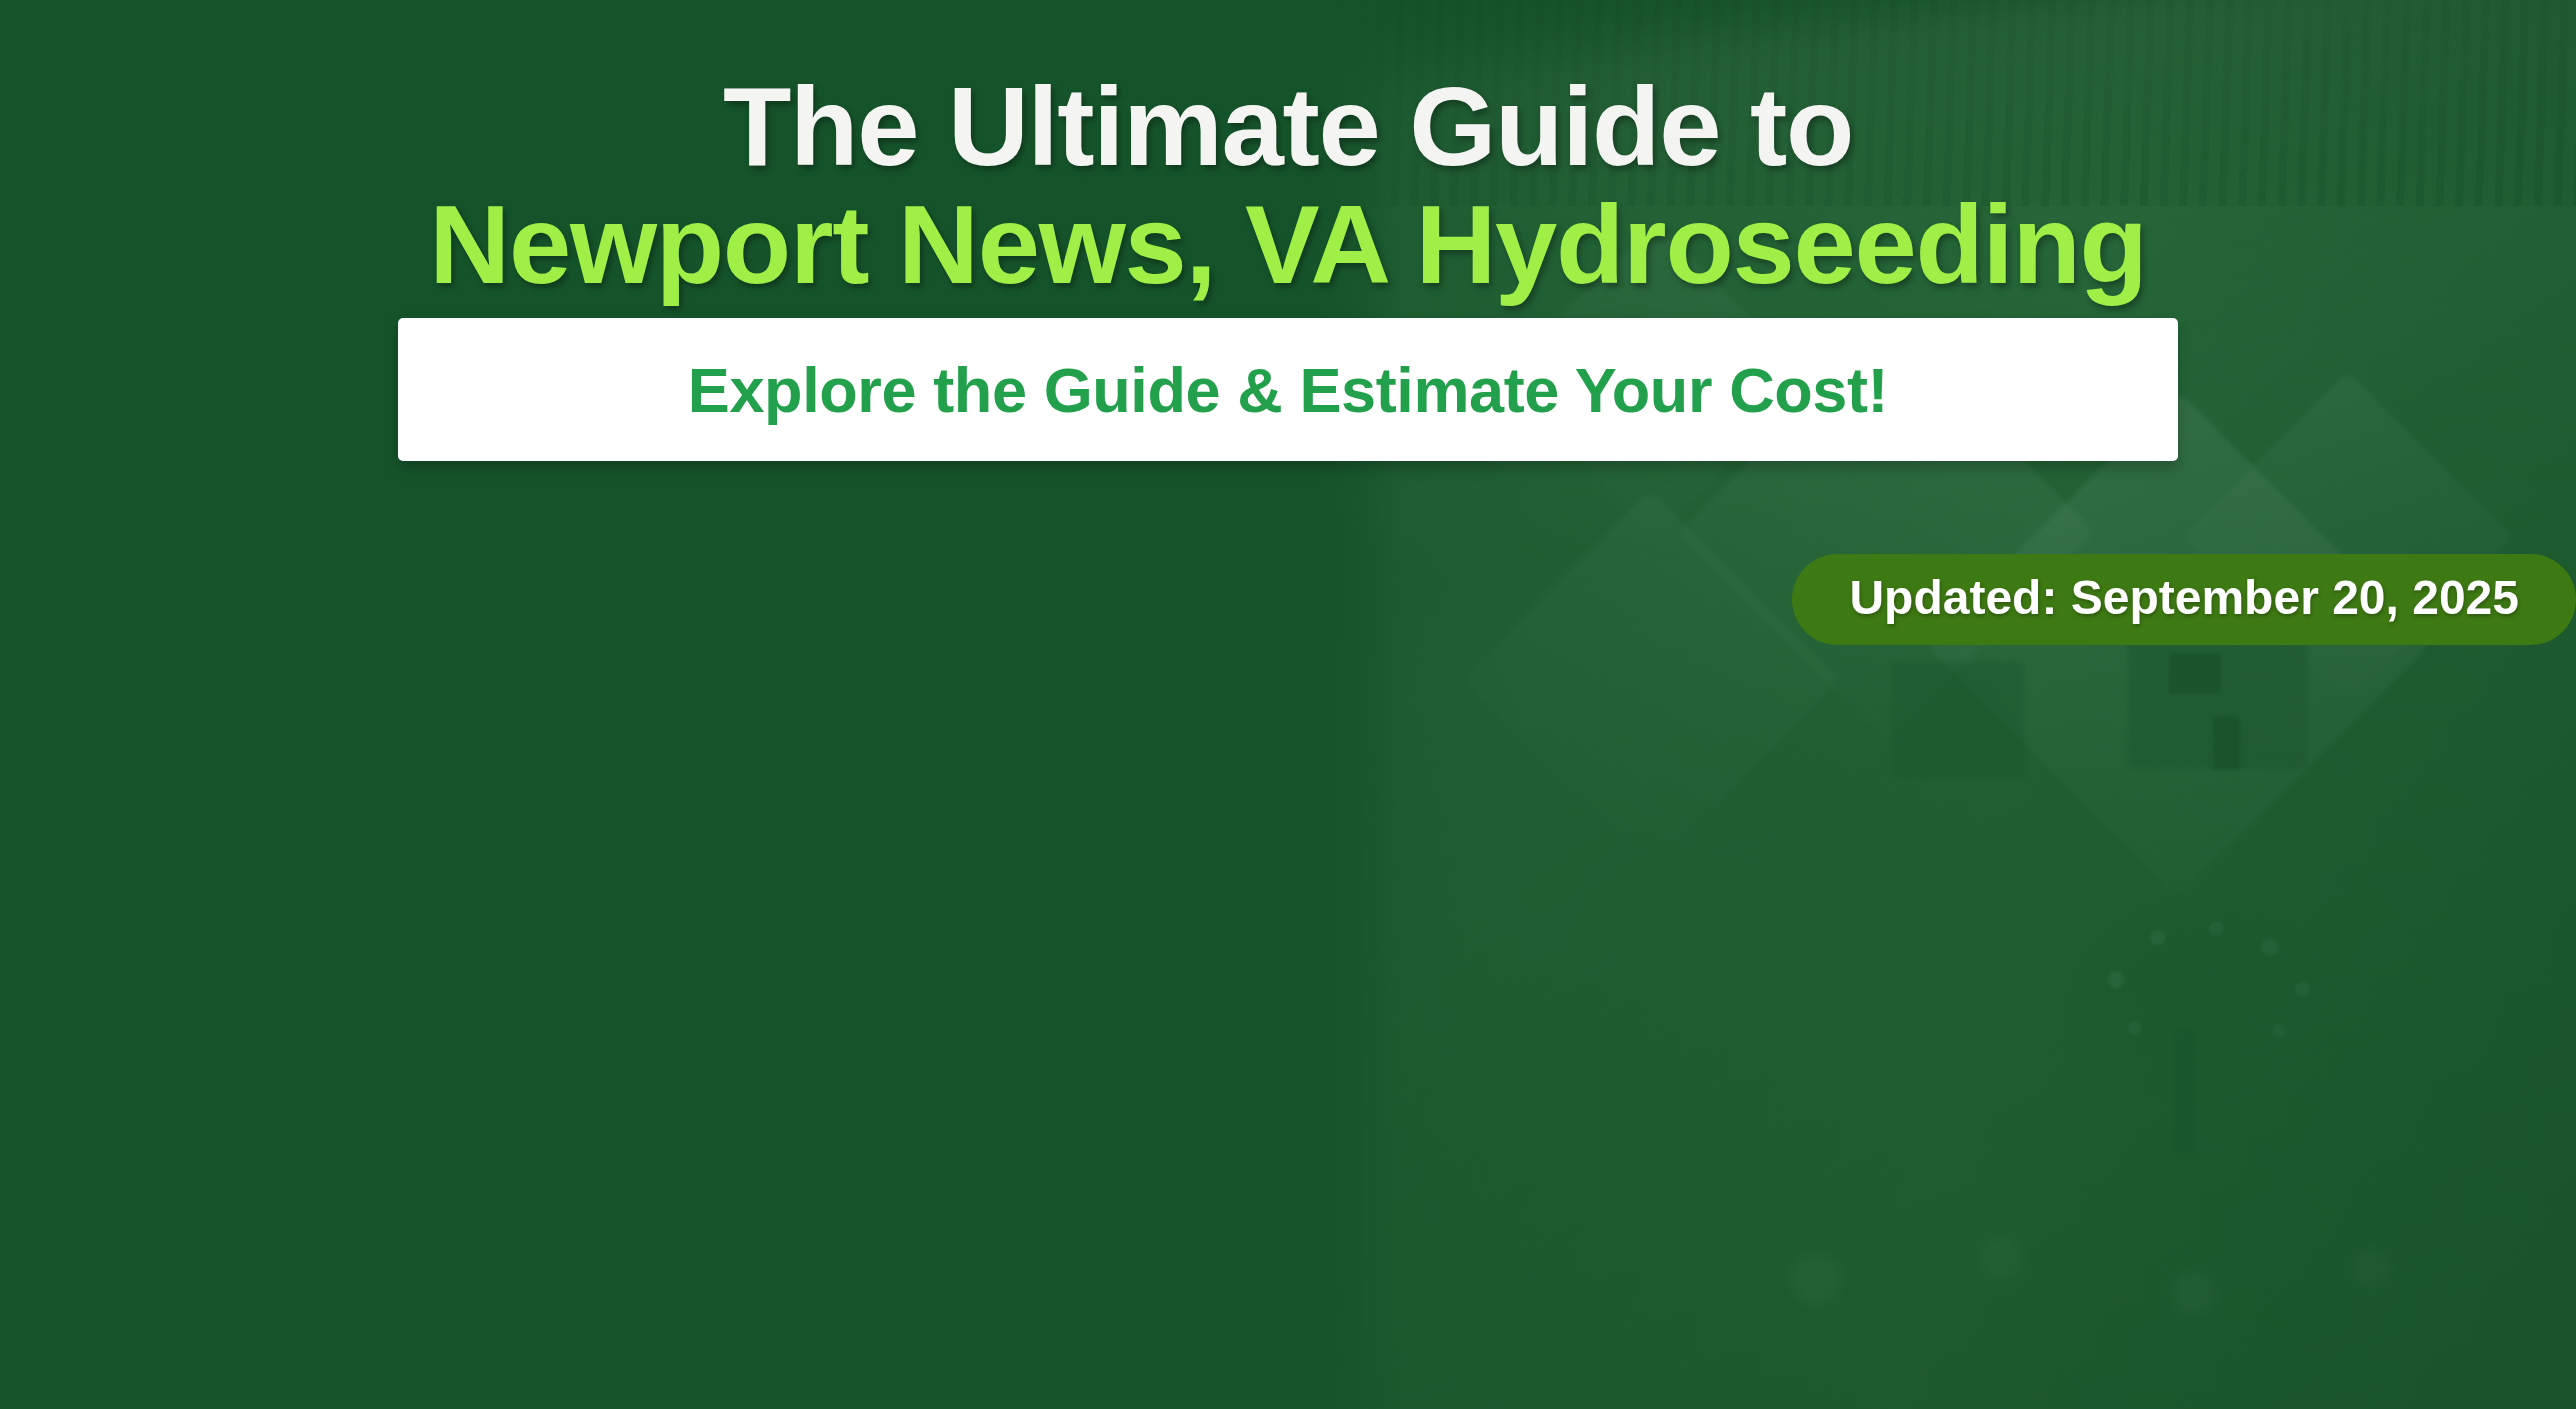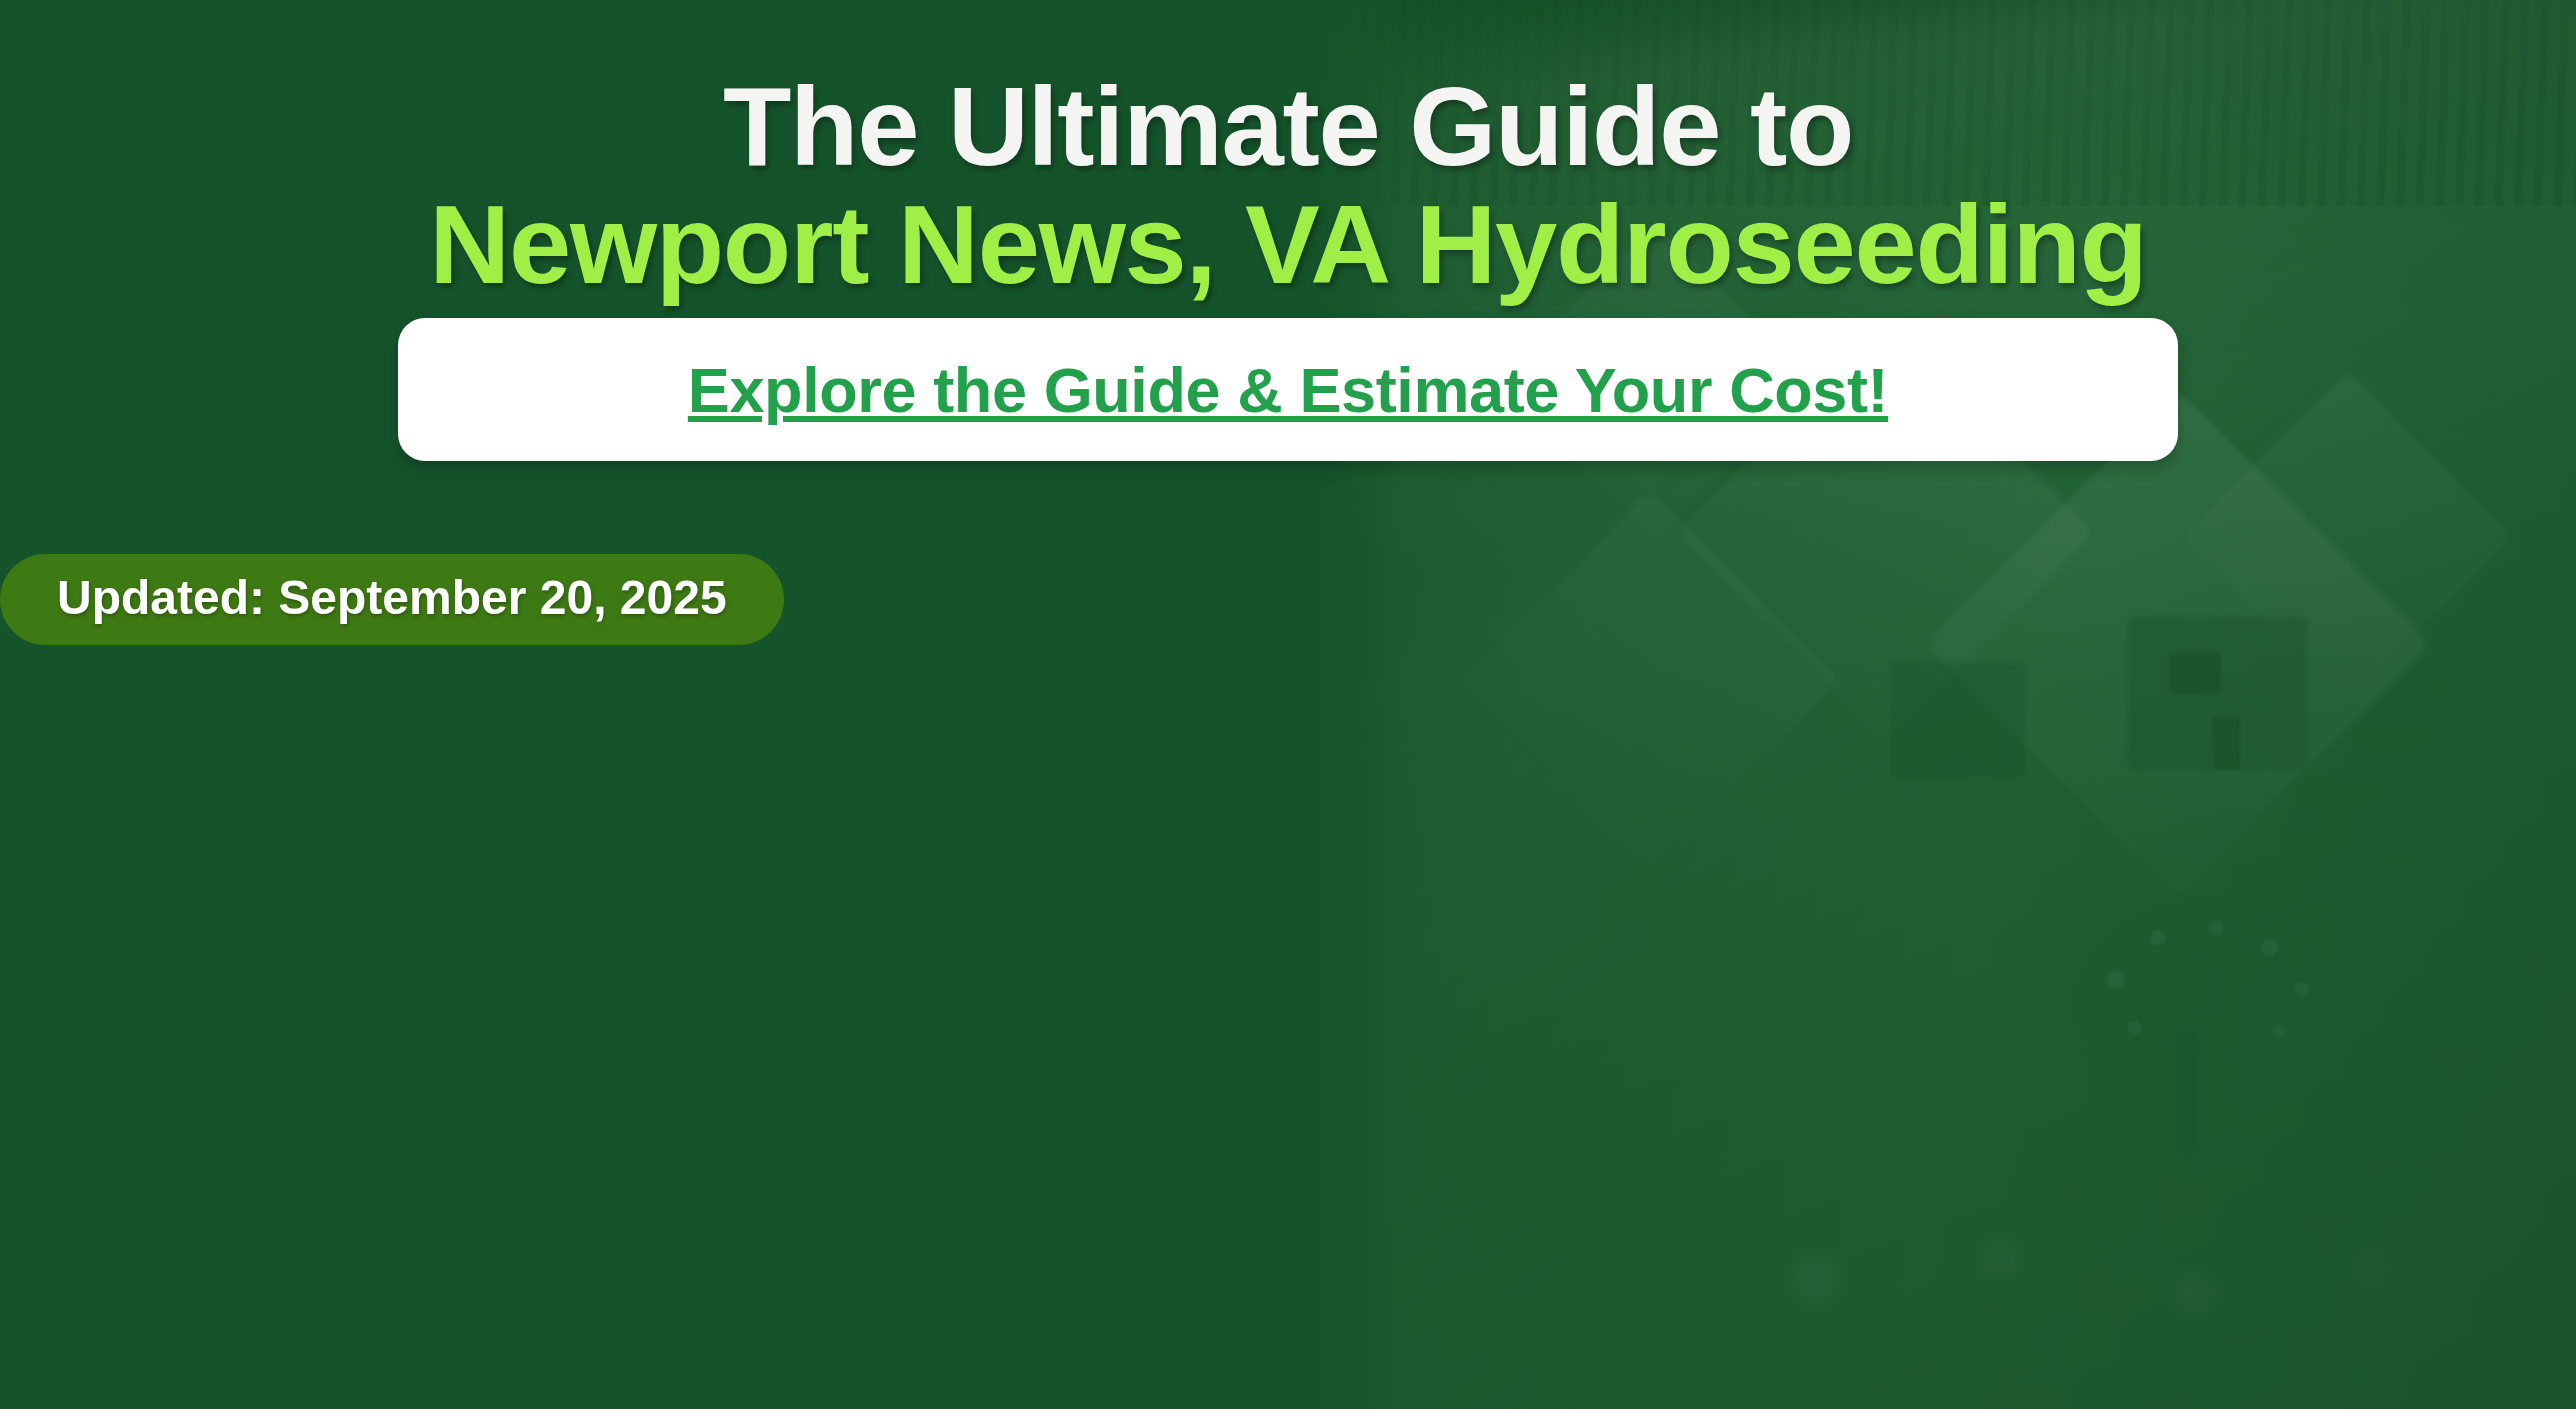"Explore the Guide & Estimate" .cta-button { border-radius: 27px -> 5px; text-decoration: underline -> none }
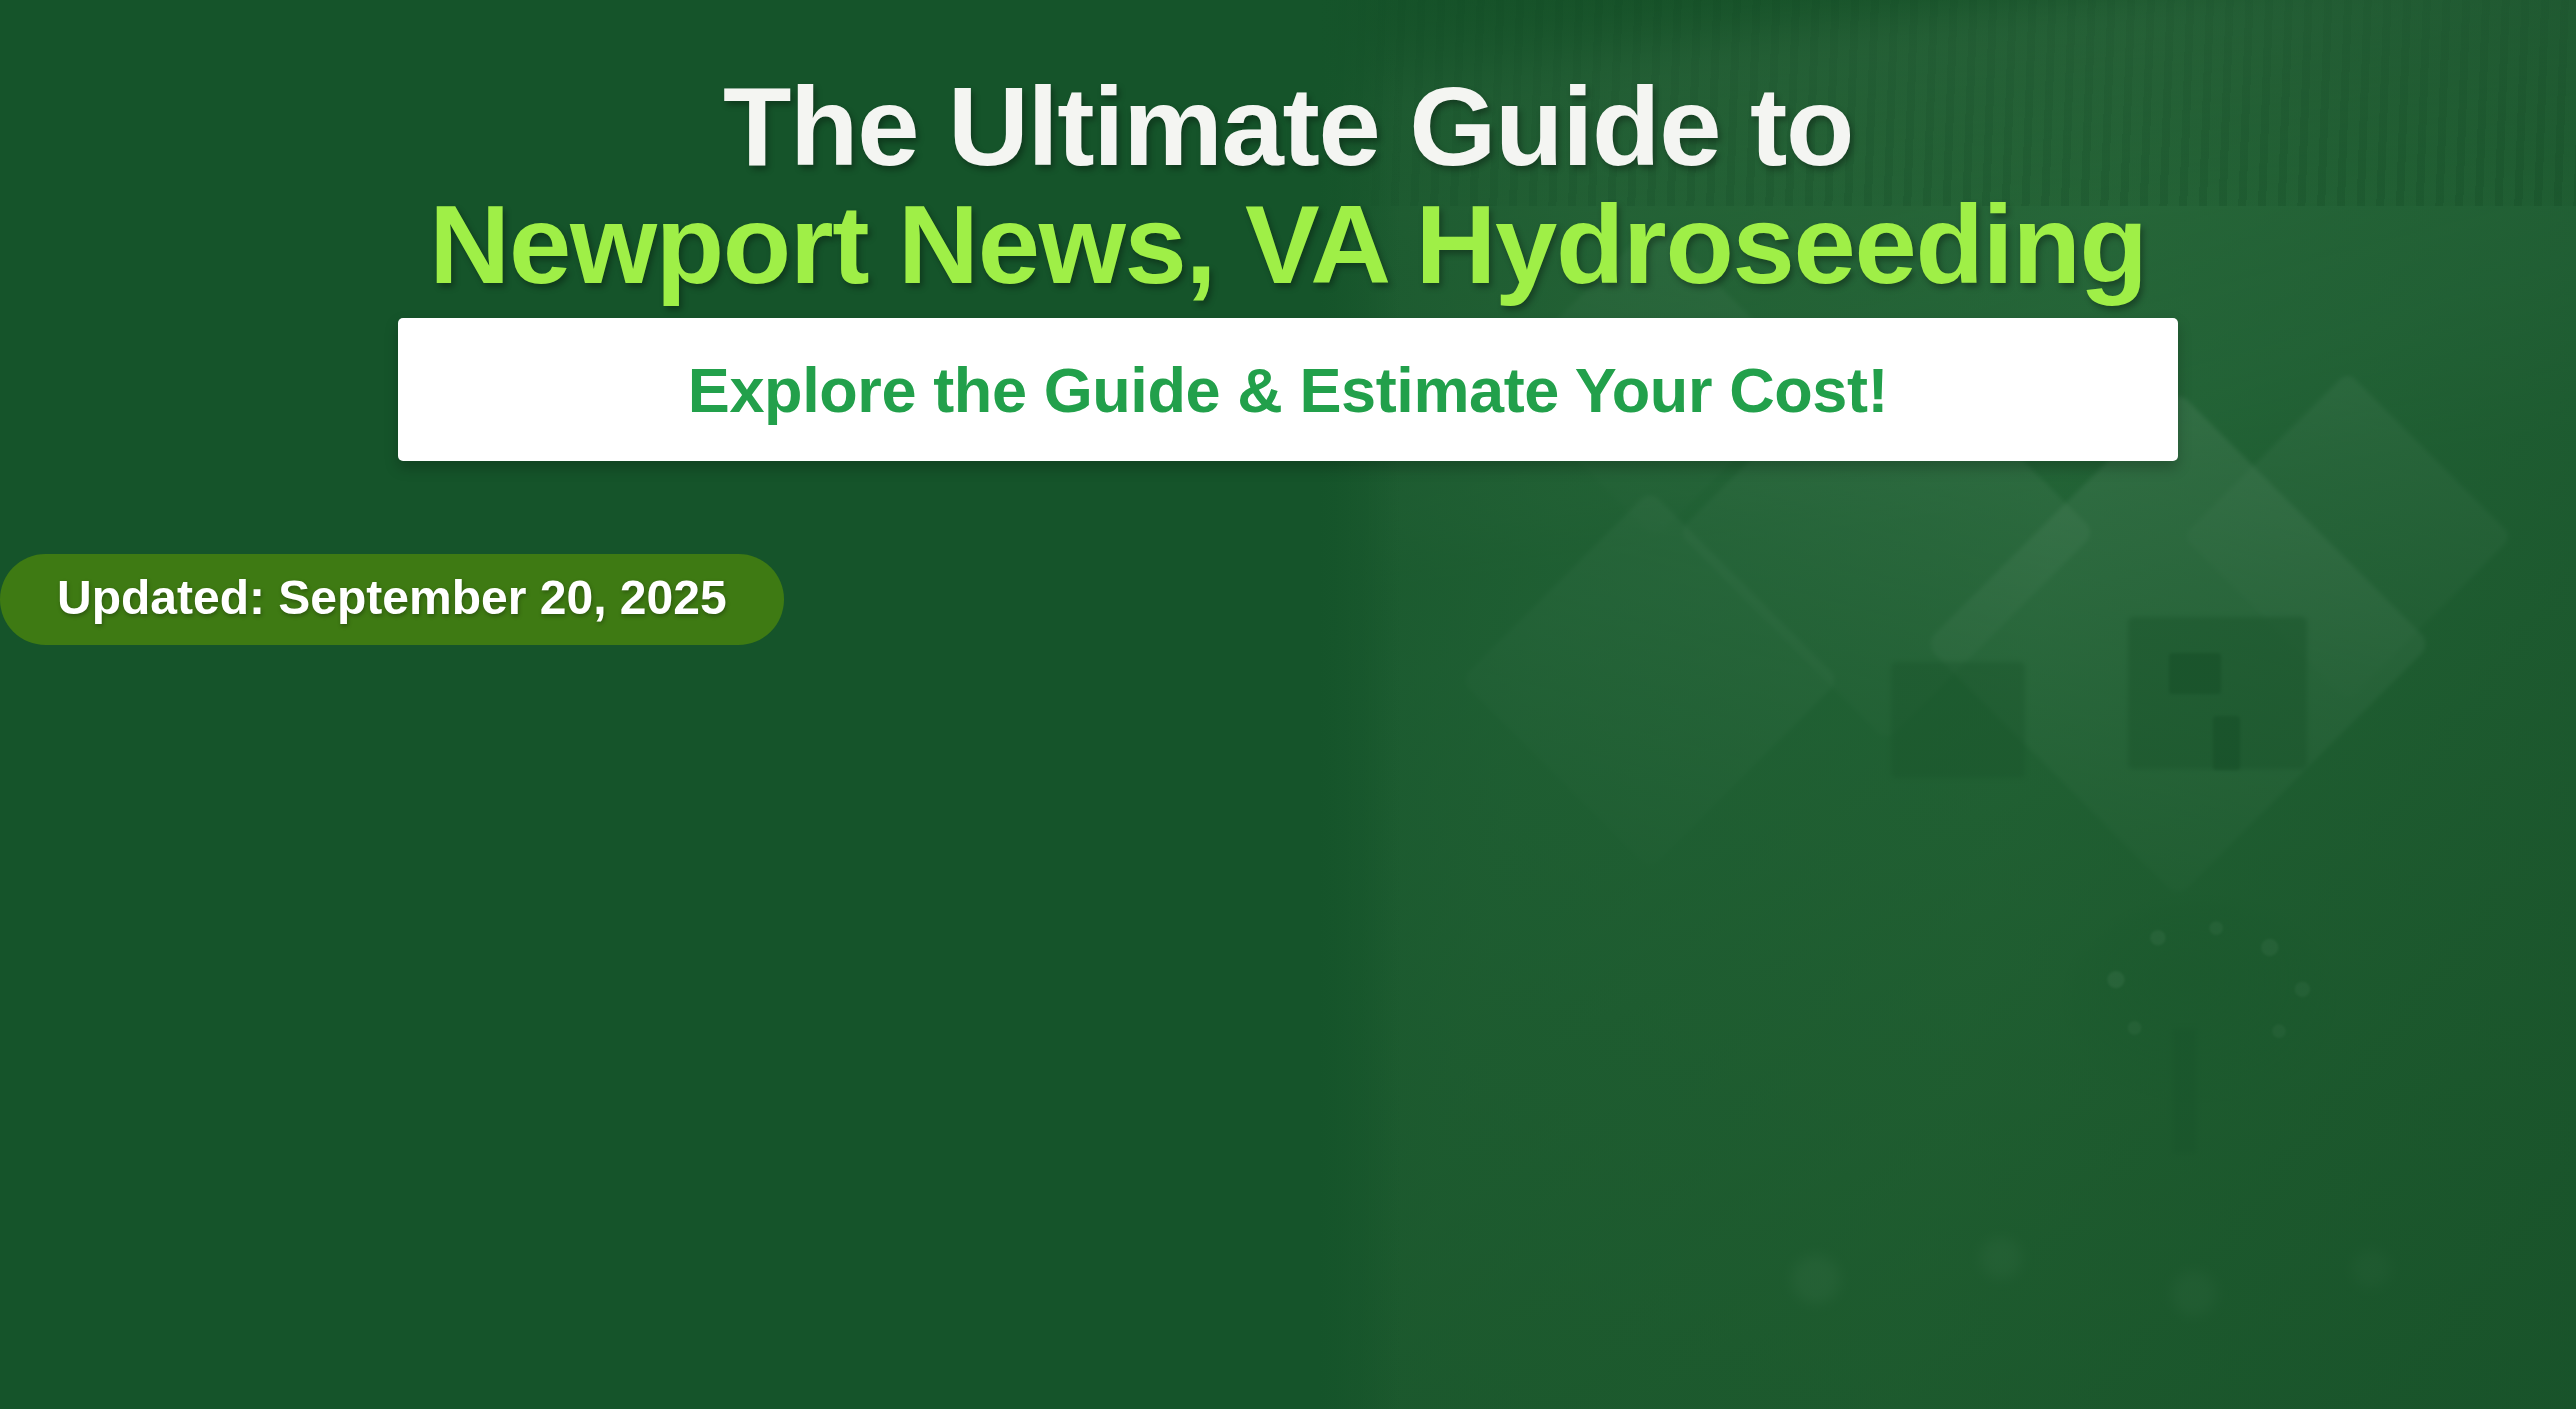"Updated: September 20, 2025" .badge-wrap { text-align: left -> right }
